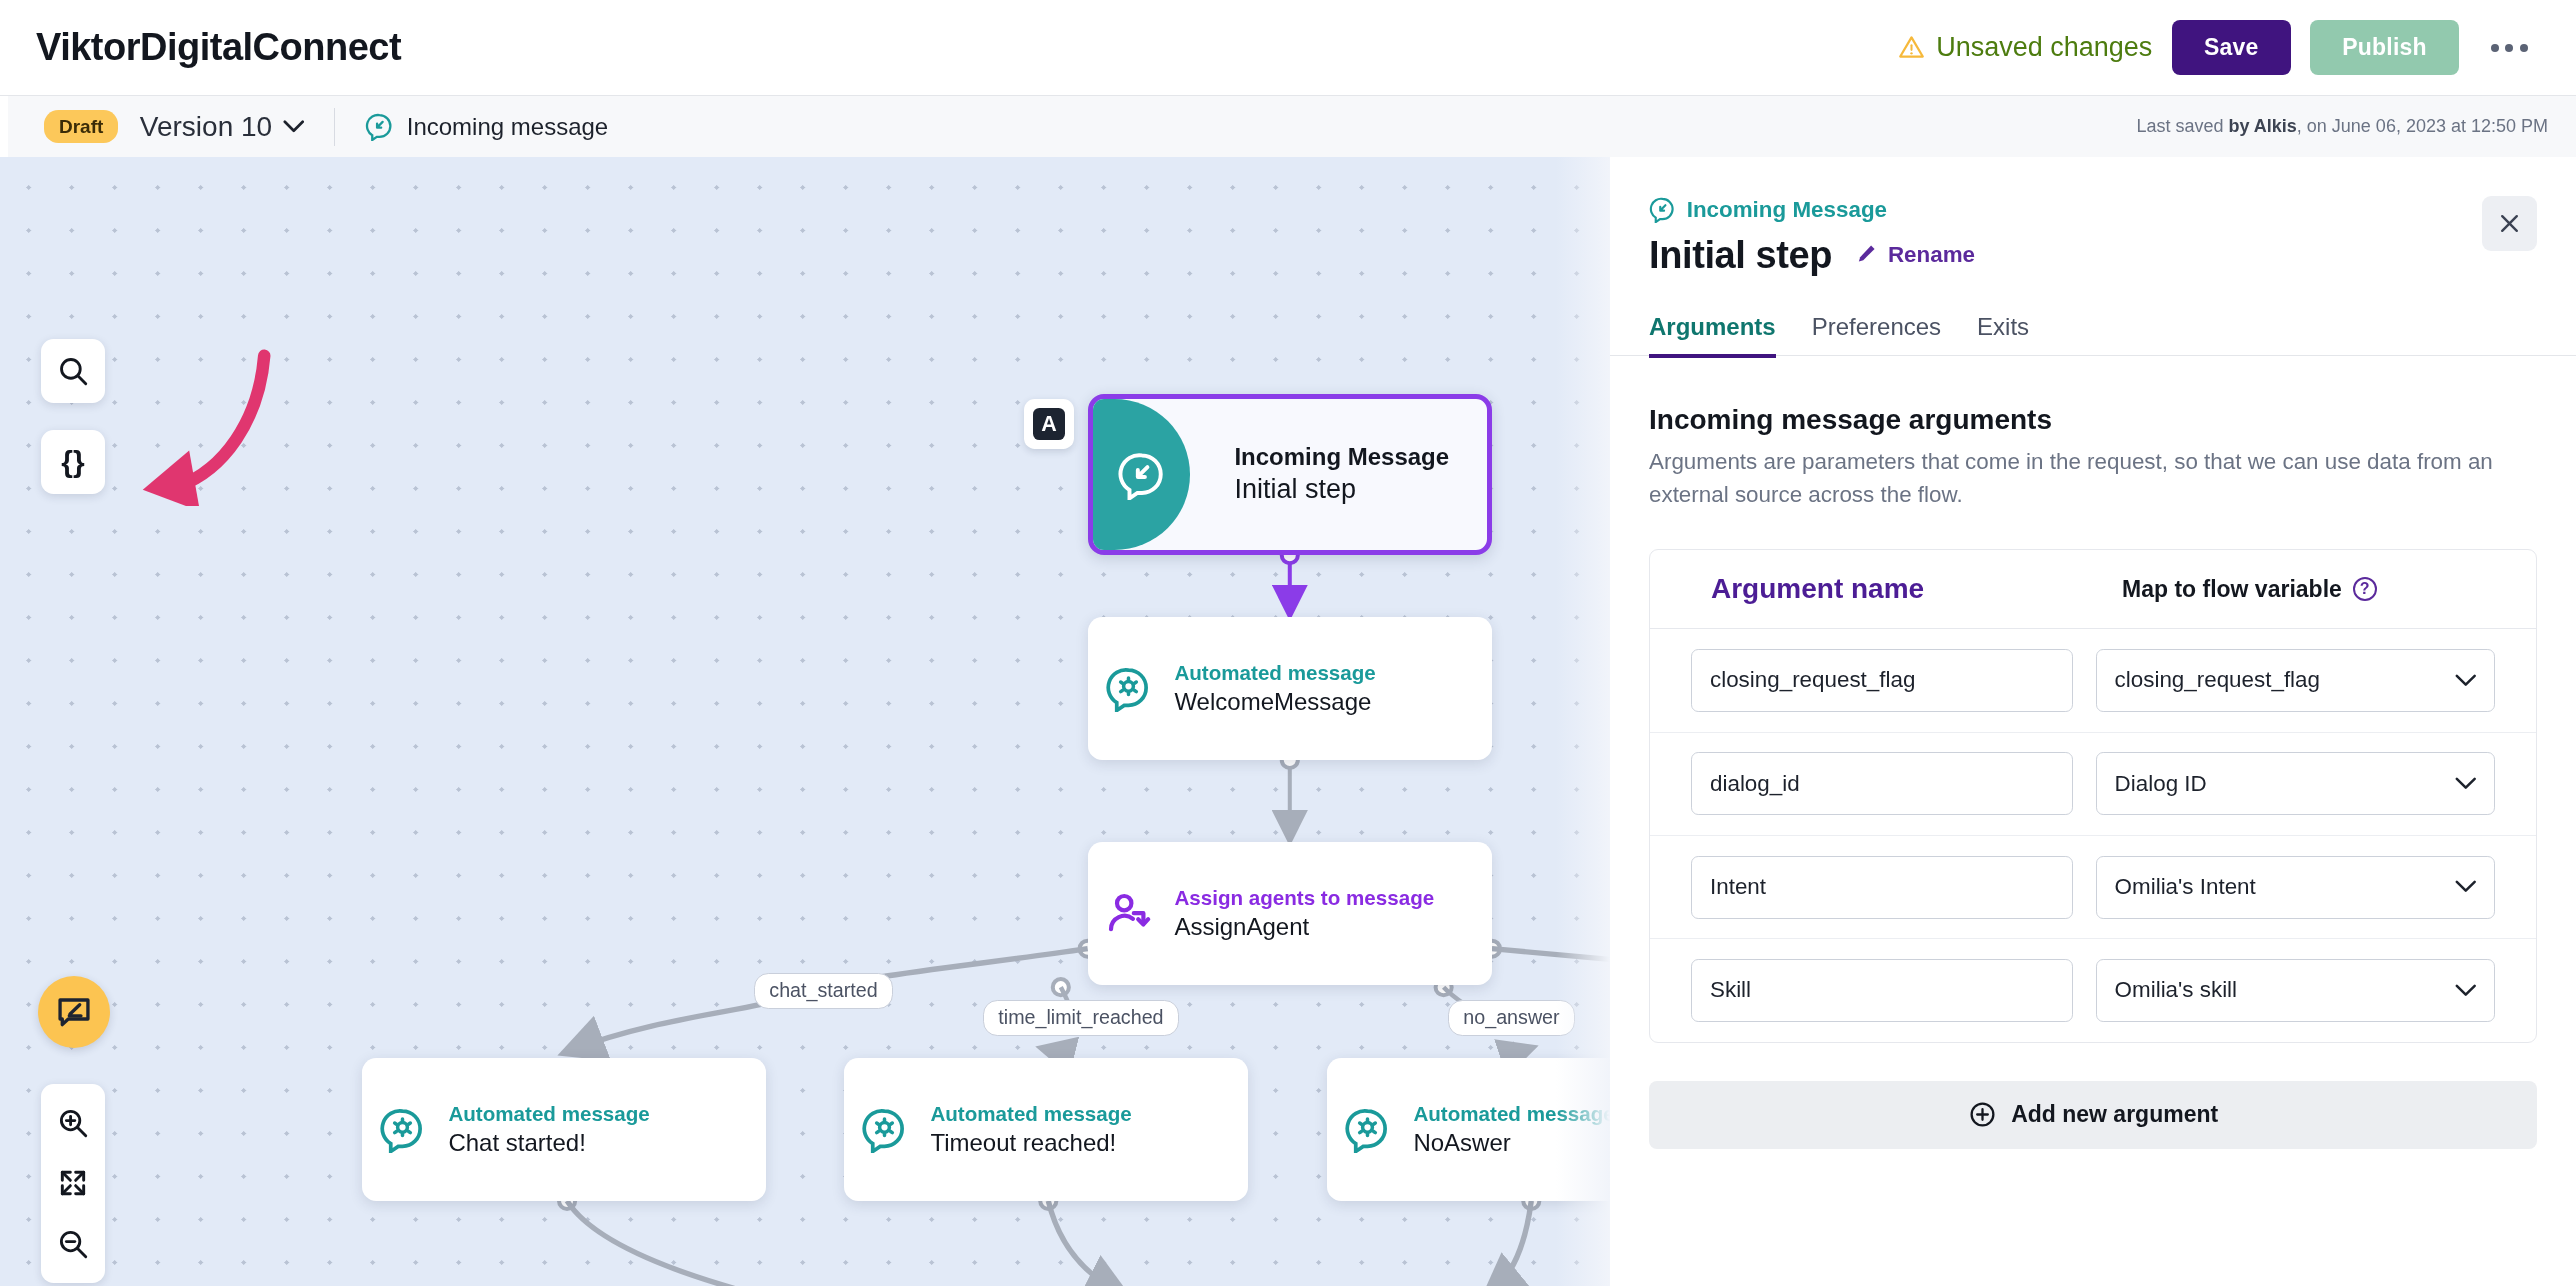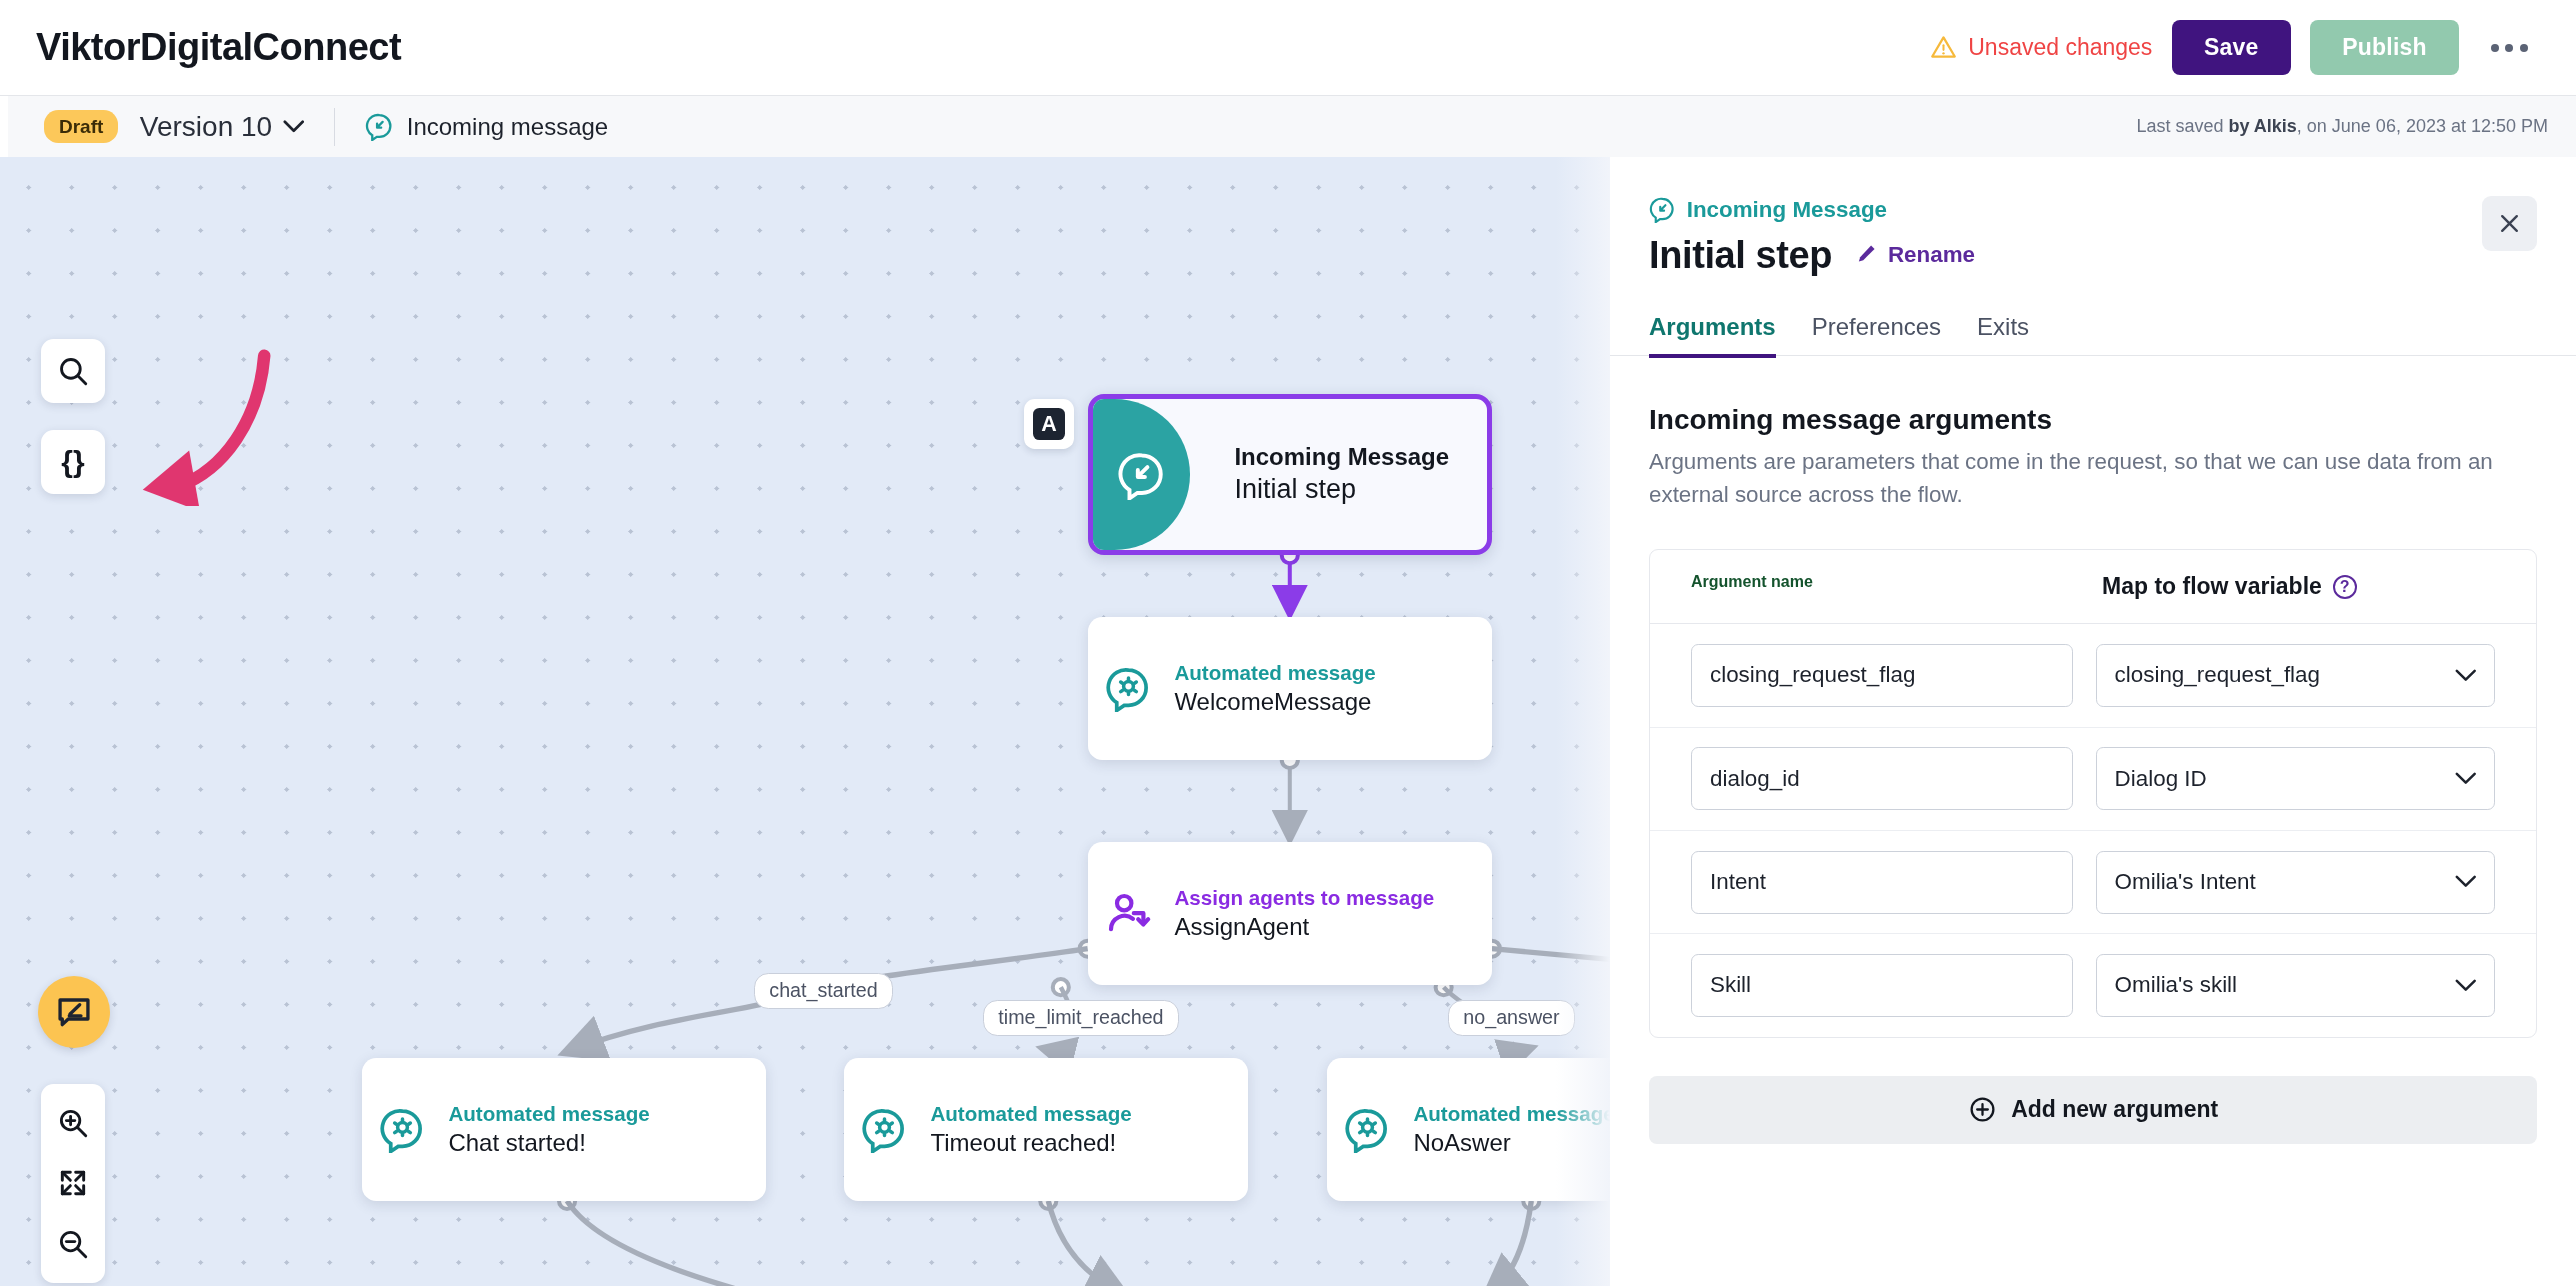"Unsaved changes" .unsaved { color: #ef4444 -> #4d7c0f; font-size: 23px -> 27px }
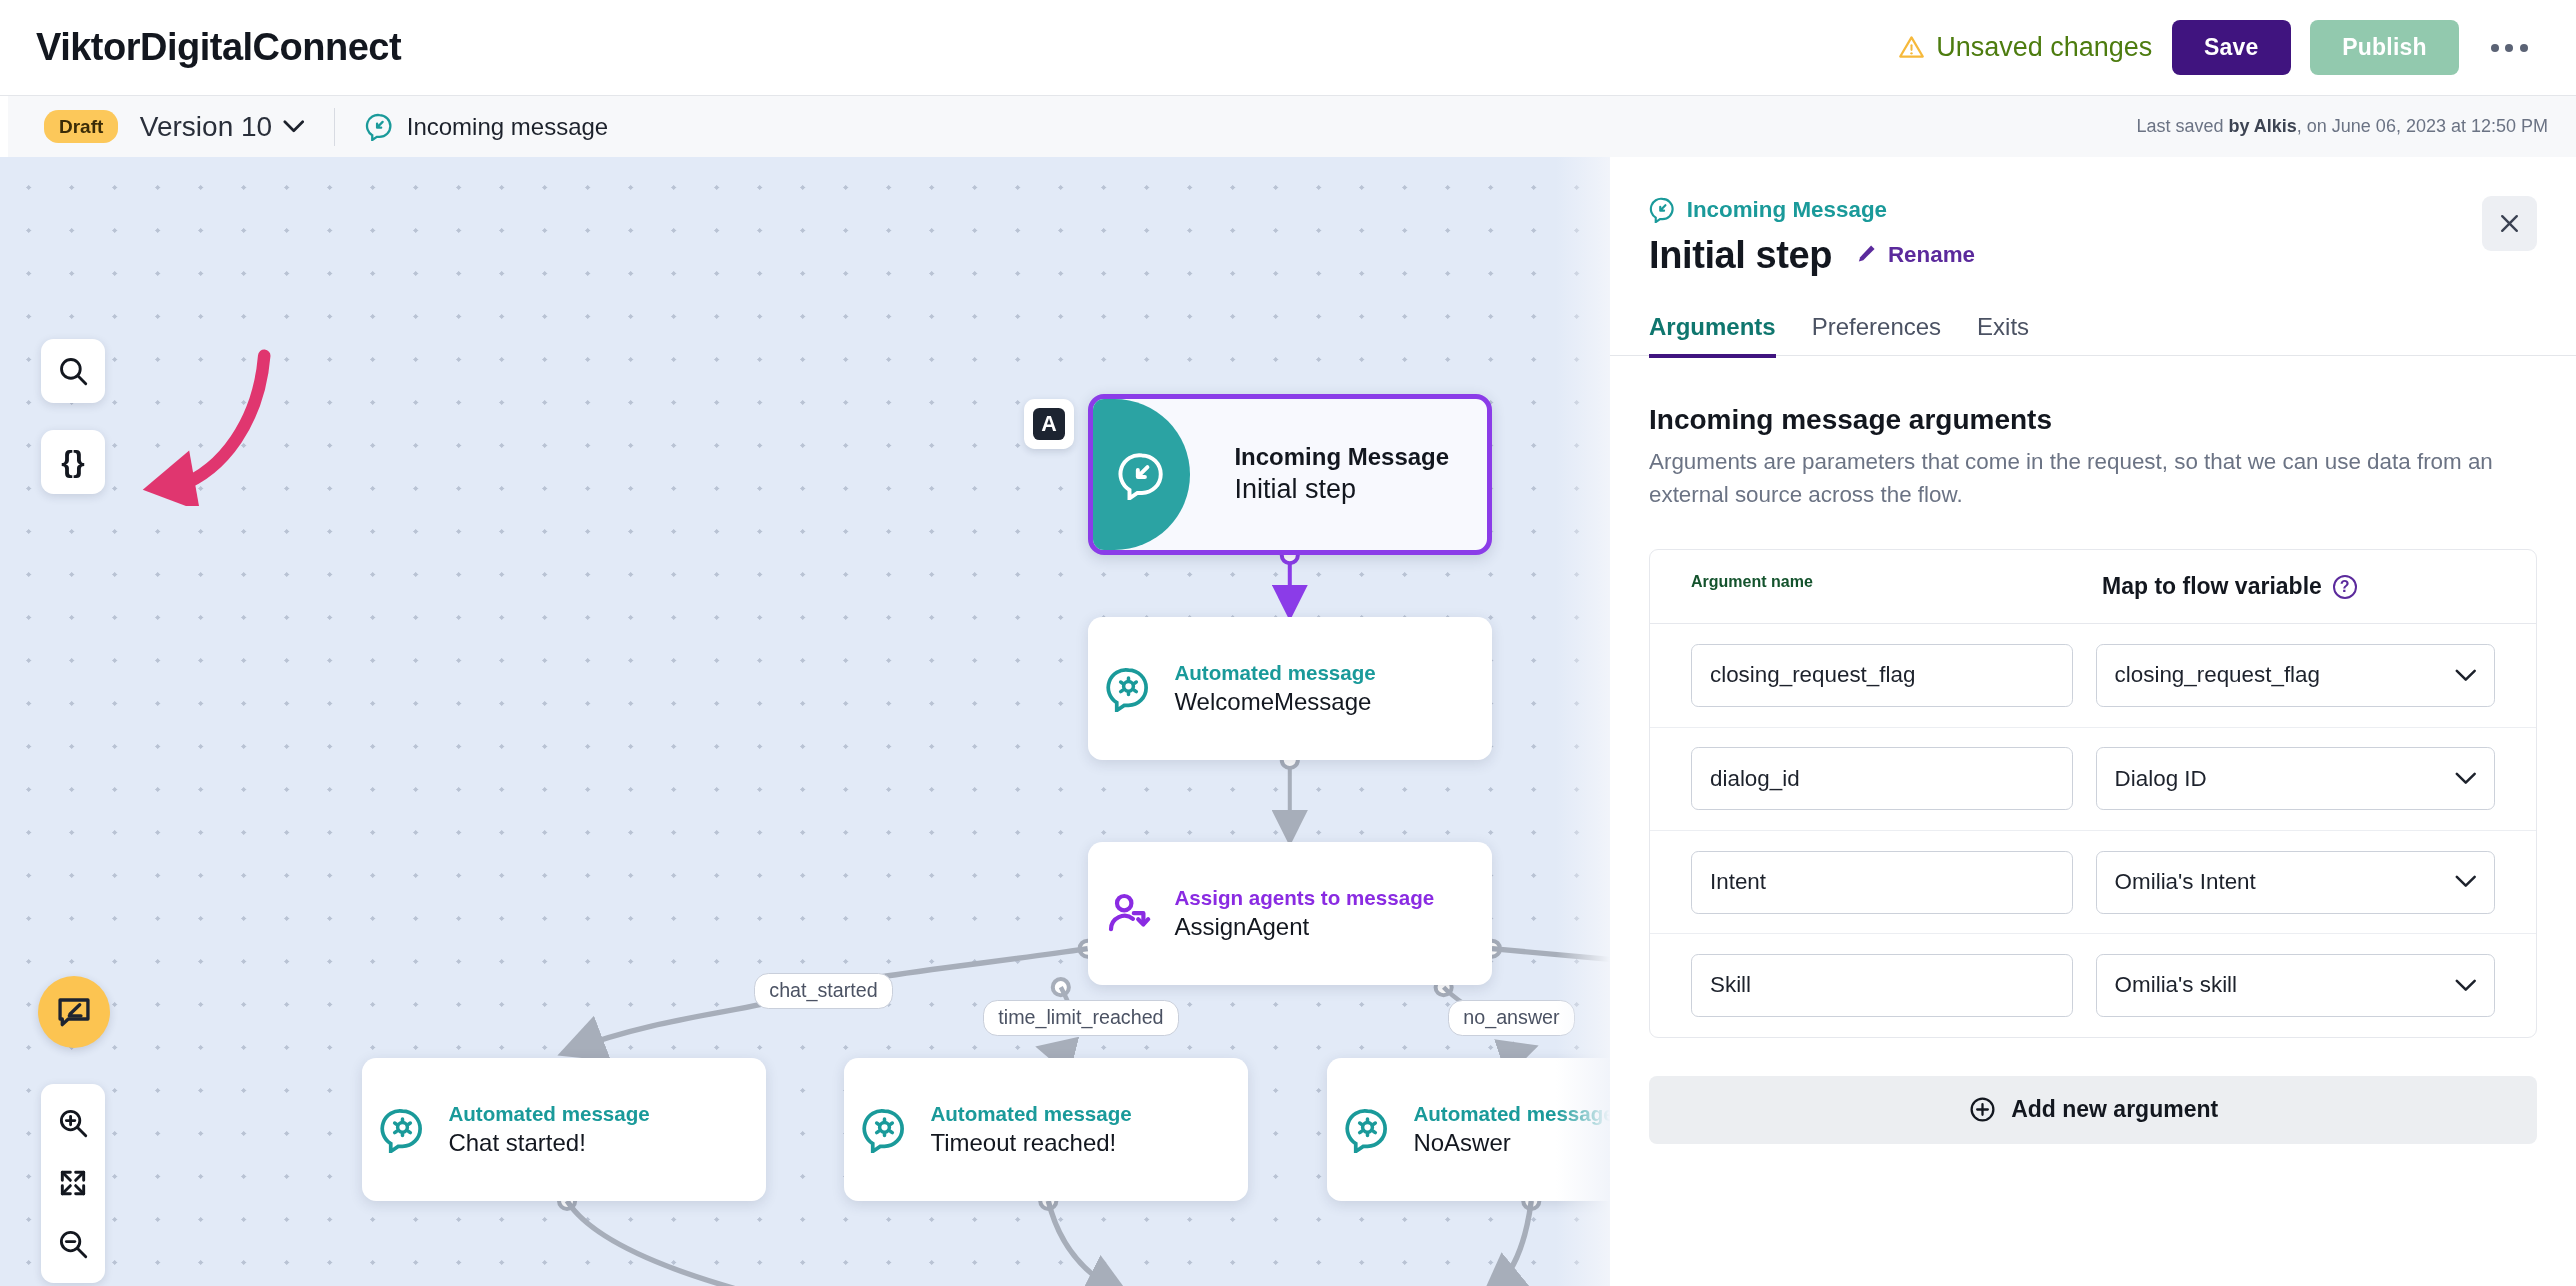"Argument name" .arg-head .c1 { color: #14532d -> #4c1d95; font-size: 16px -> 28px; margin-left: none -> 20px }
